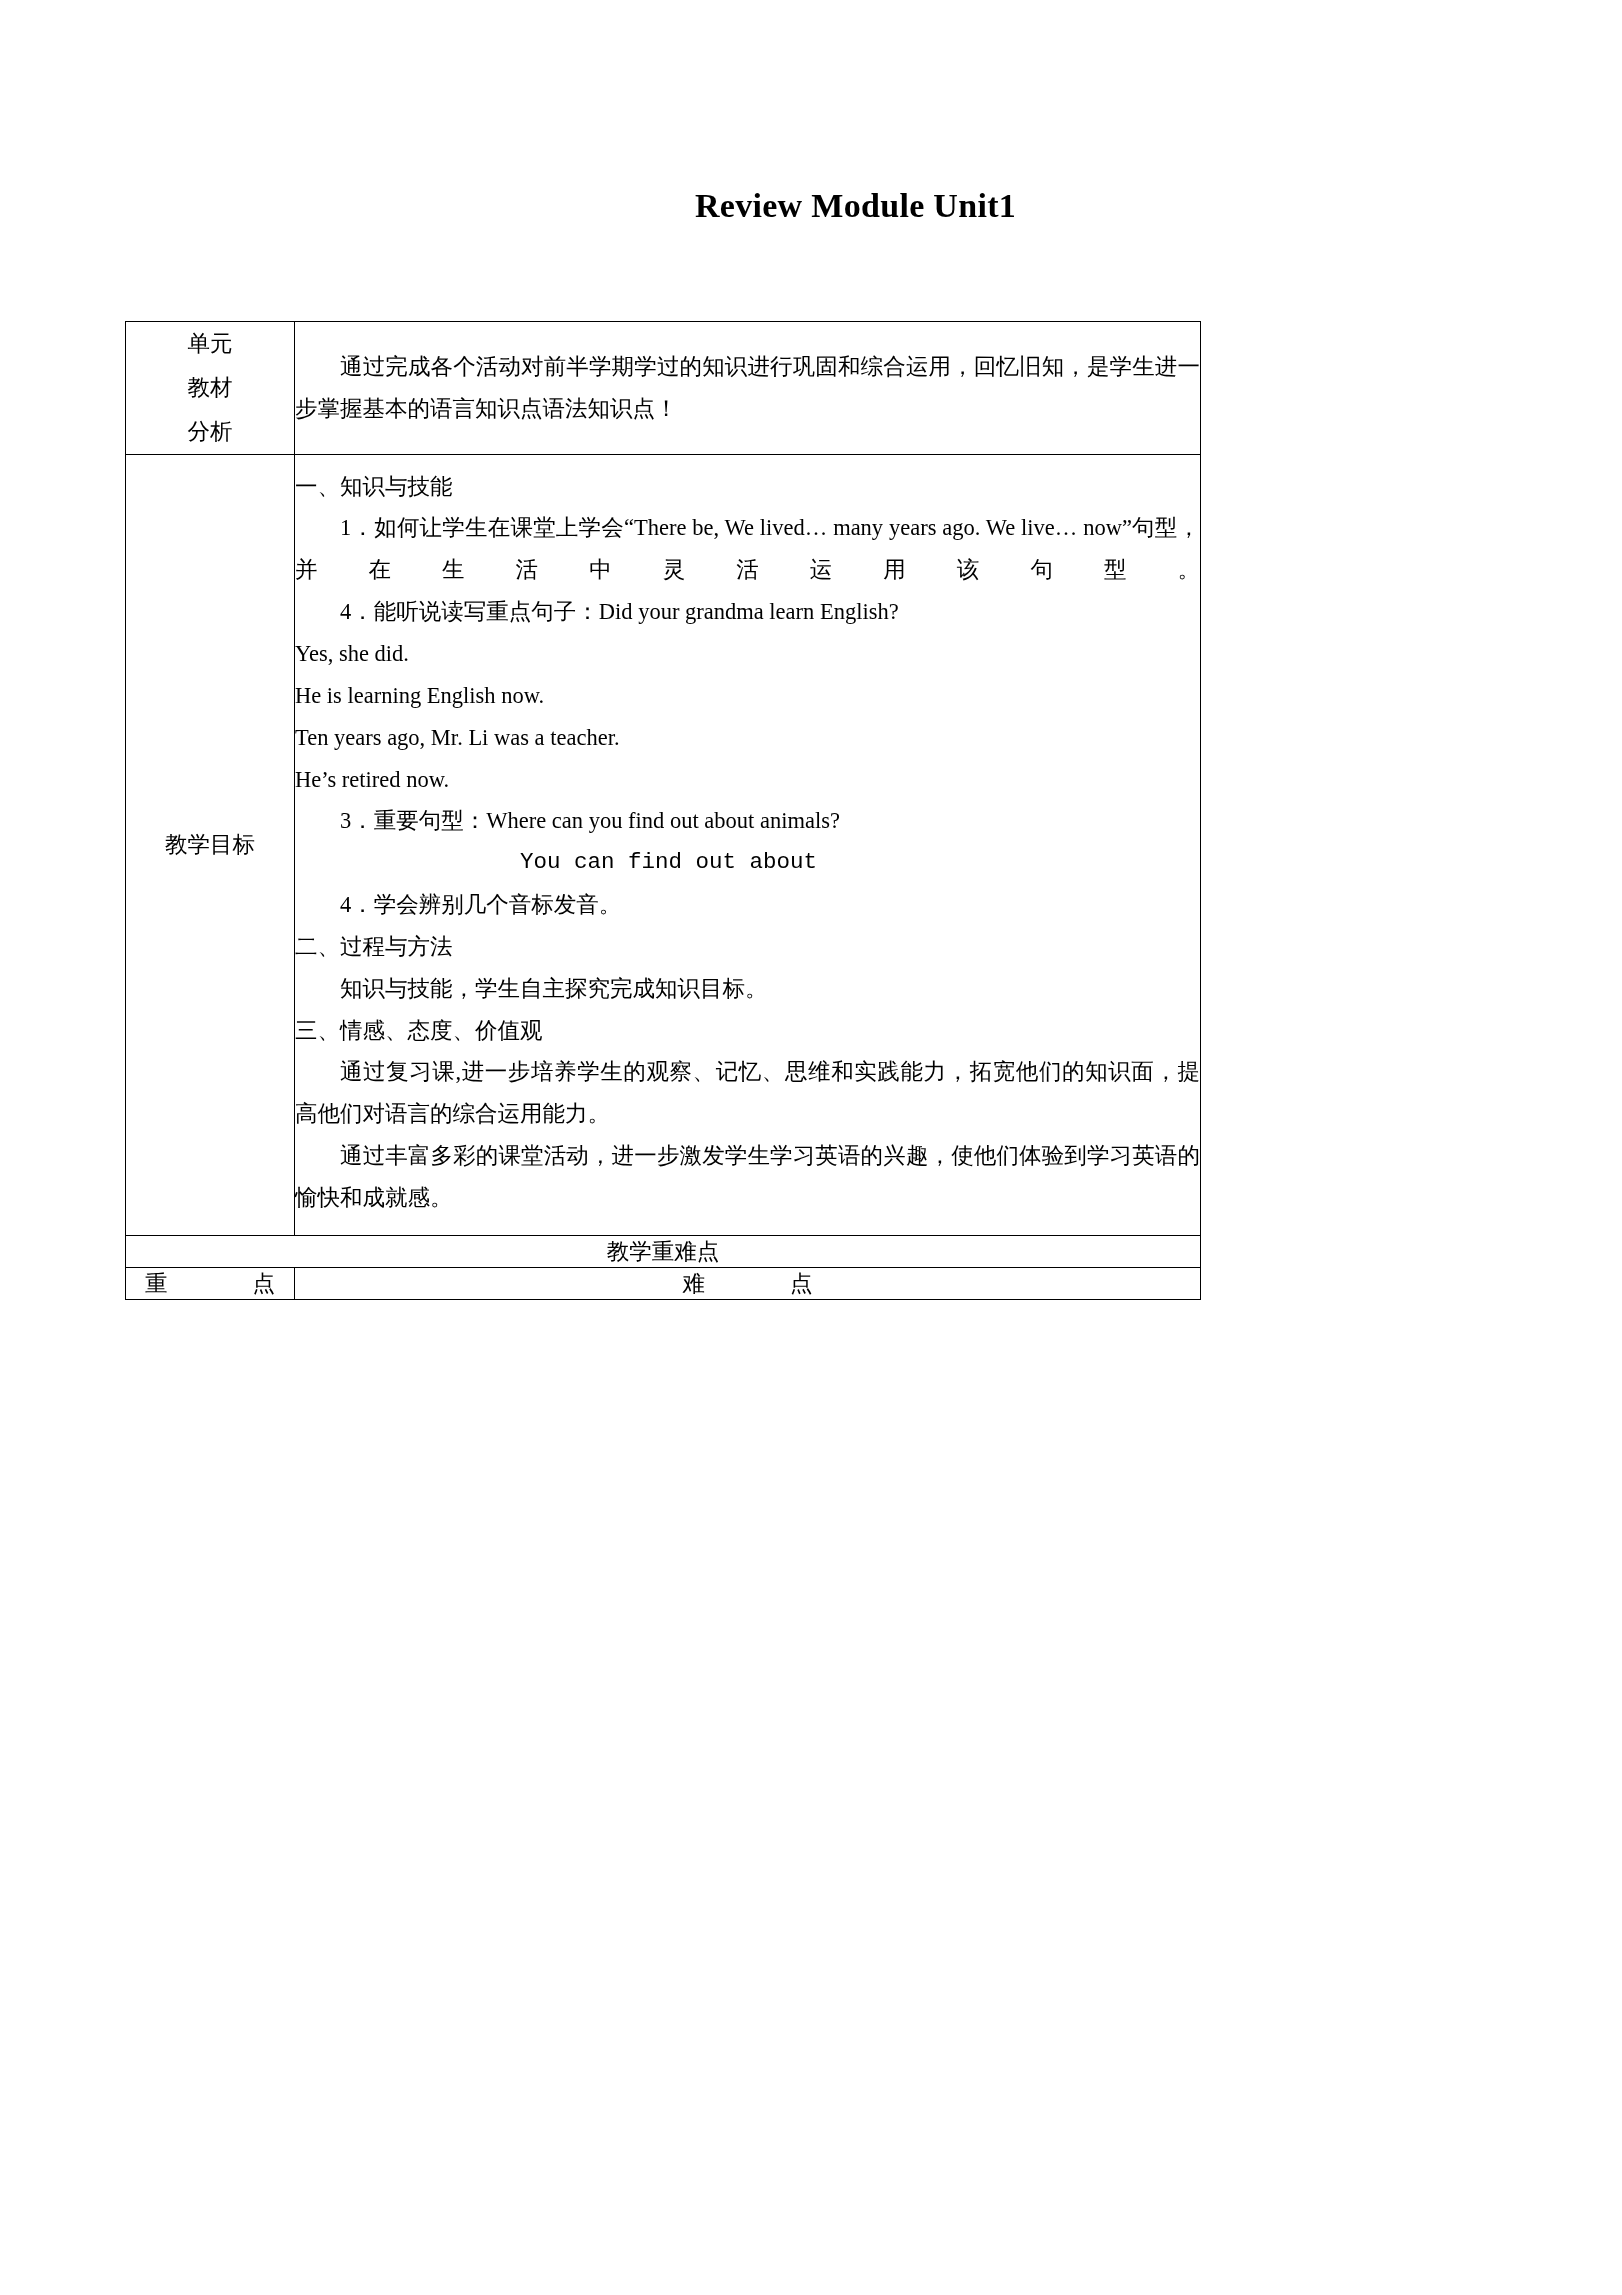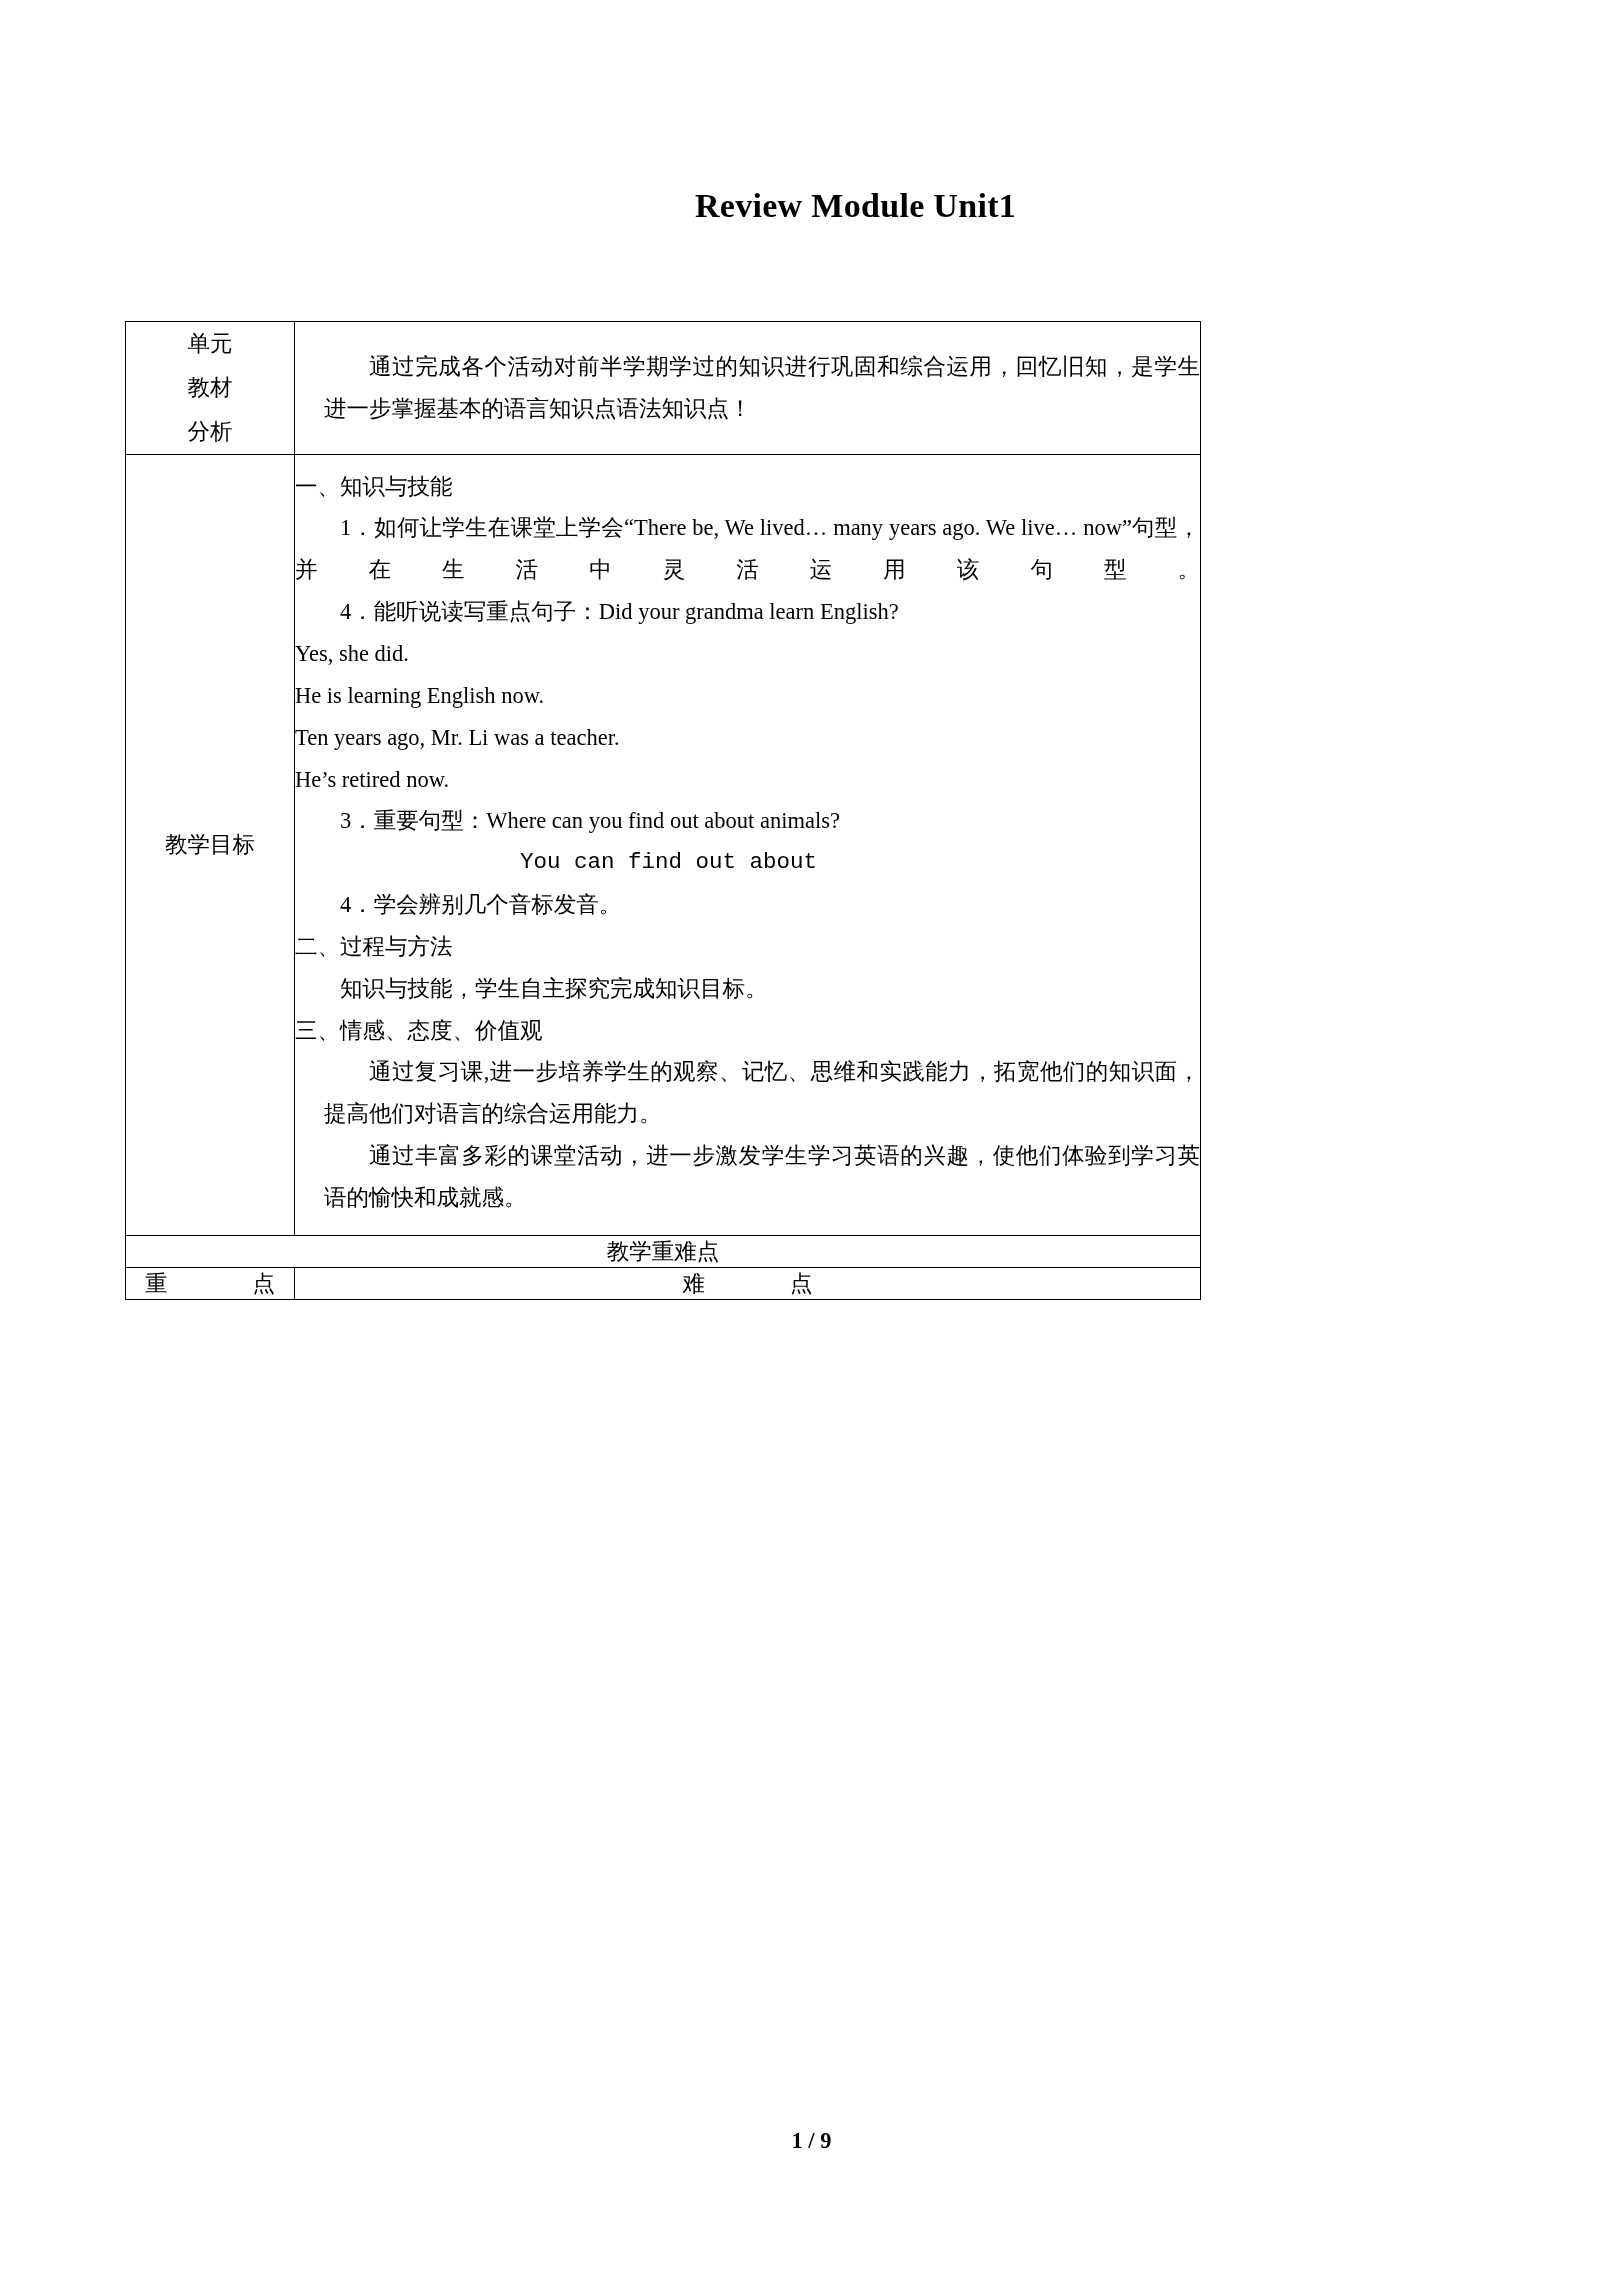"通过完成各个活动对前半学期学过的知识进行巩固和综合运用，回忆旧知，是学生进一步掌" .para.just-all { margin-left: 29px -> none }
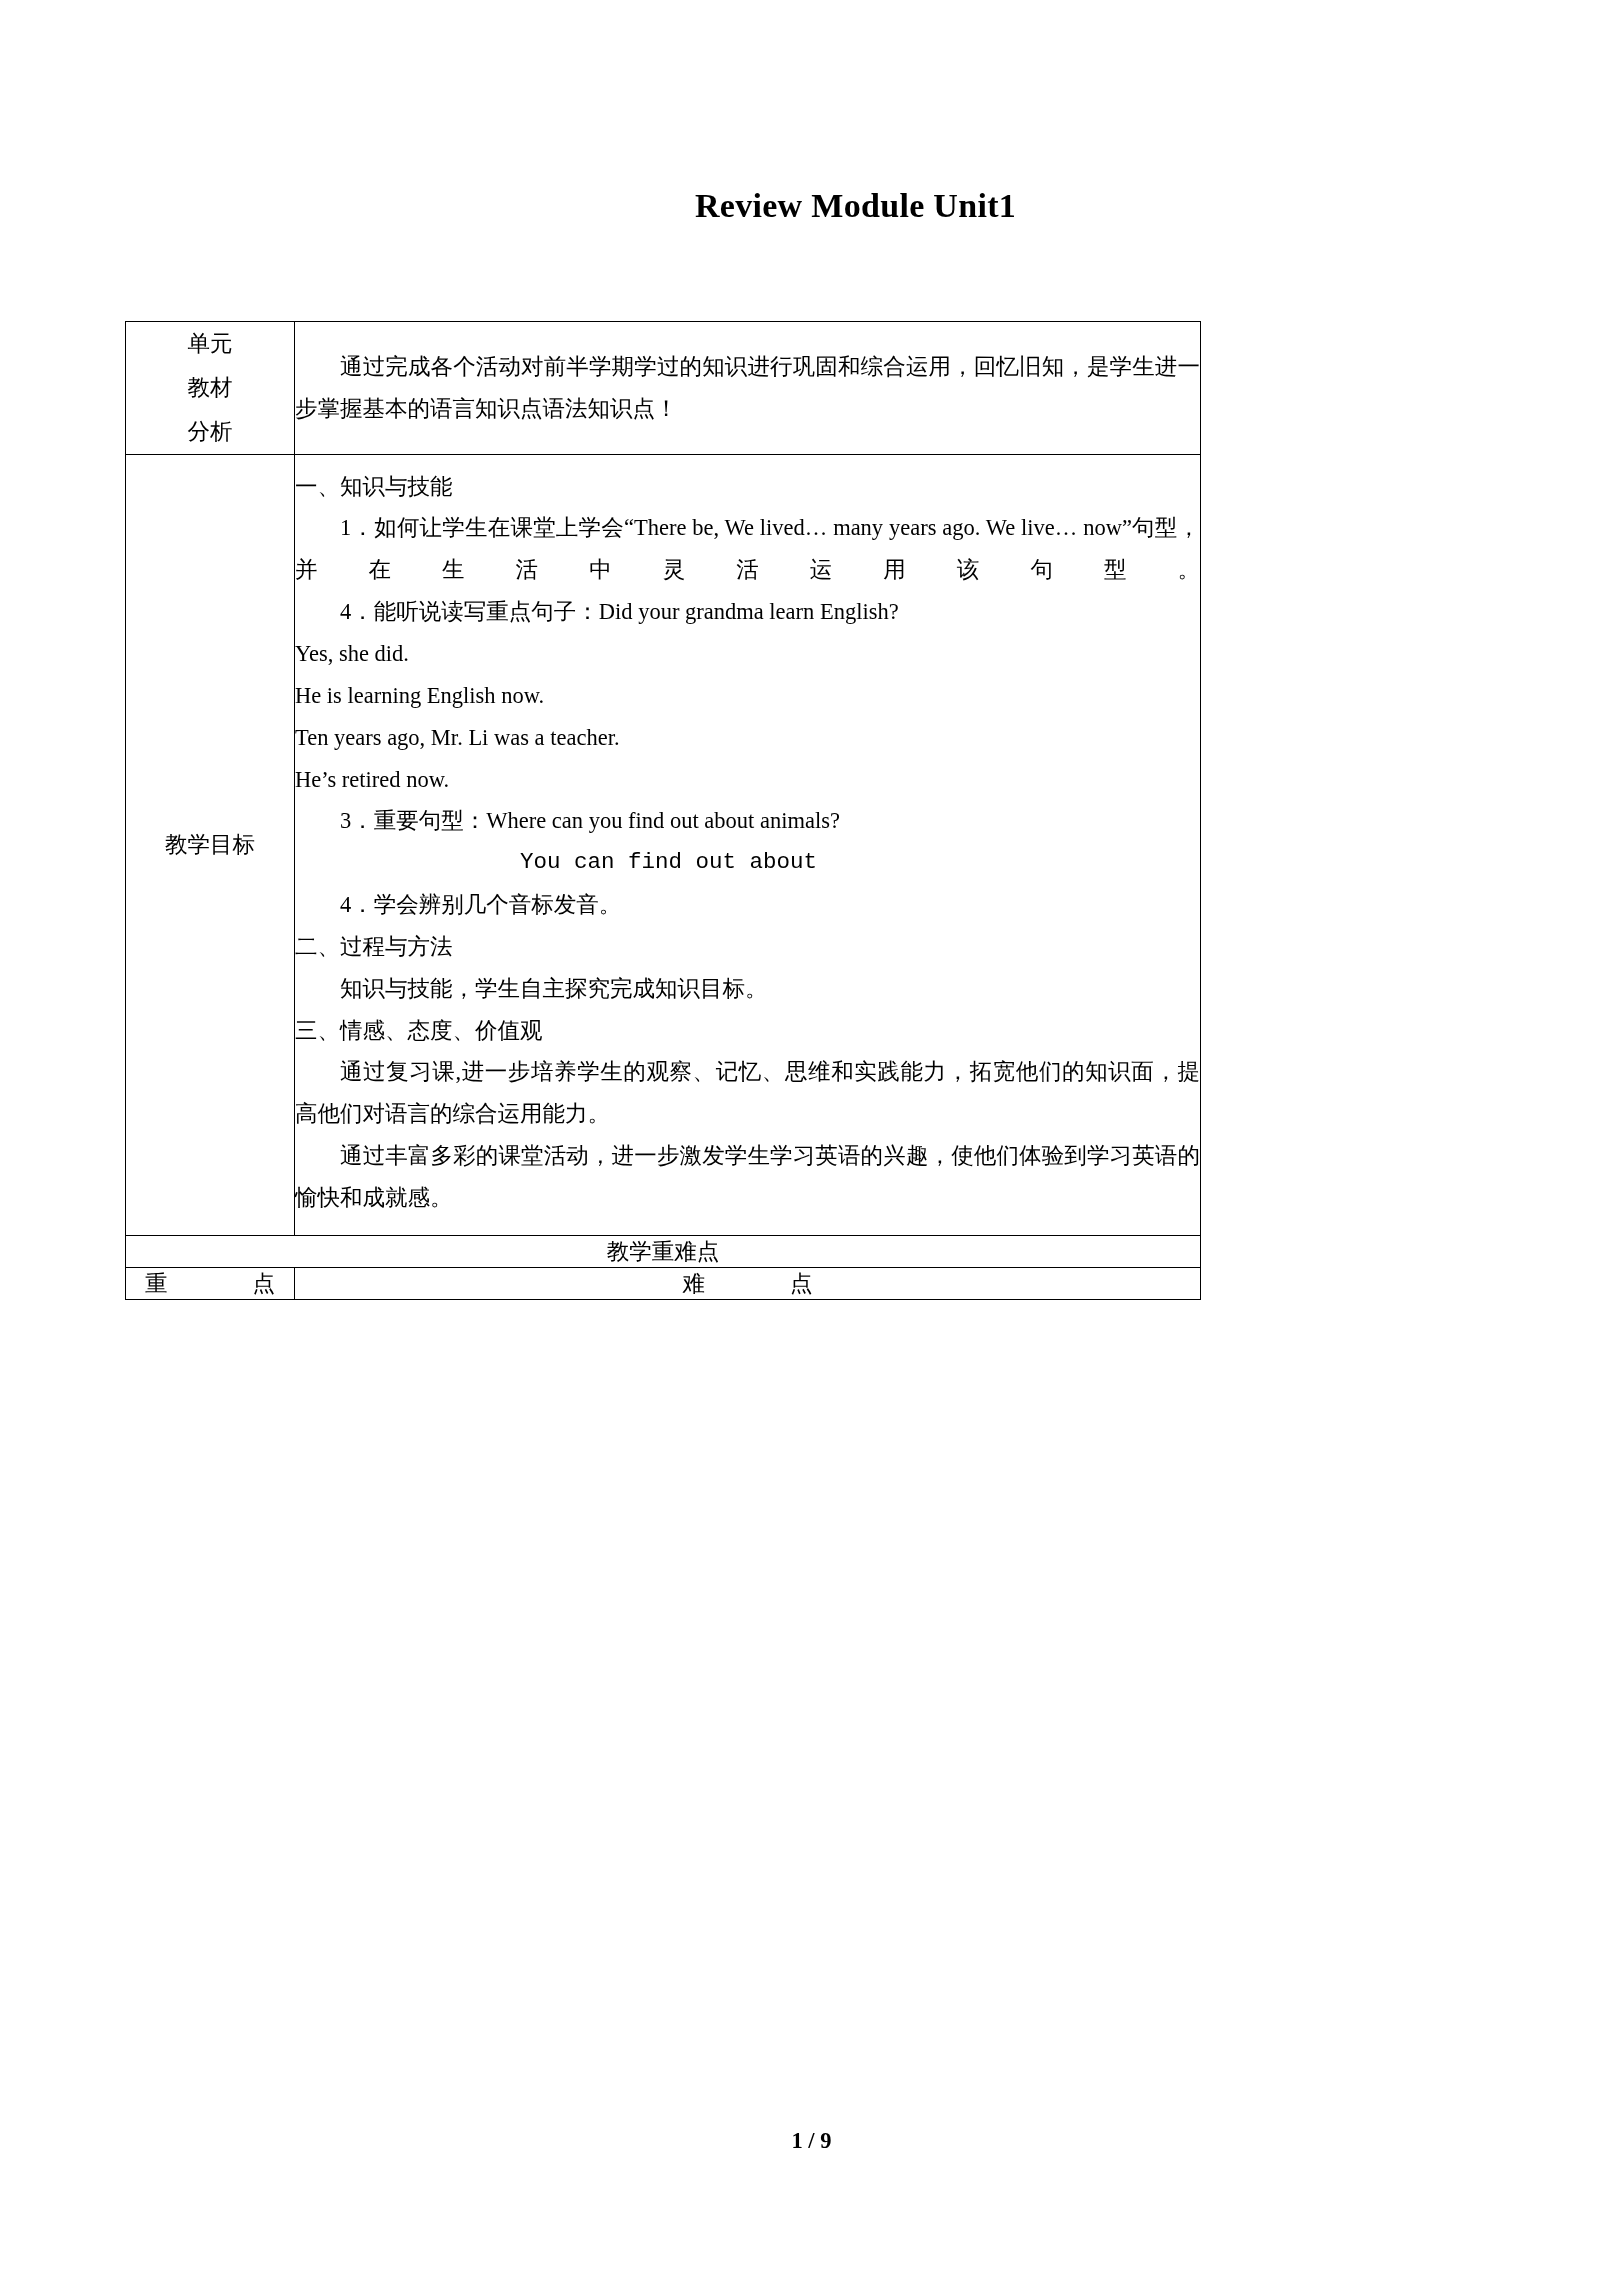"1 / 9" div.footer { html: <div>1 / 9</div> -> none }
